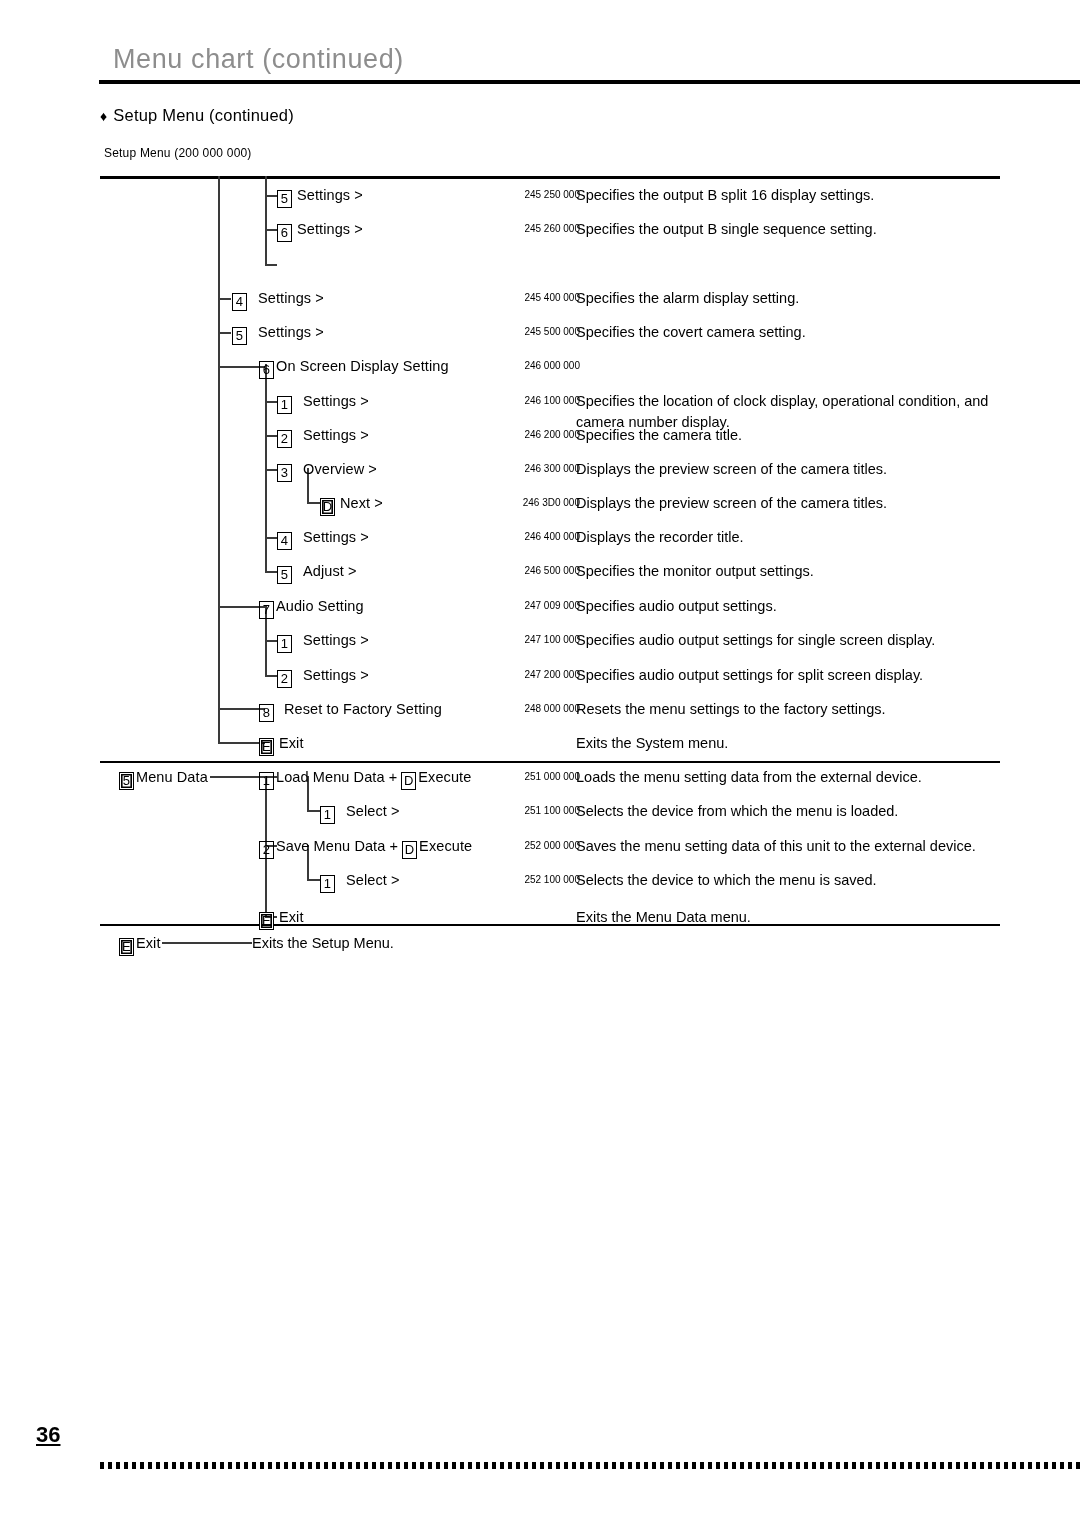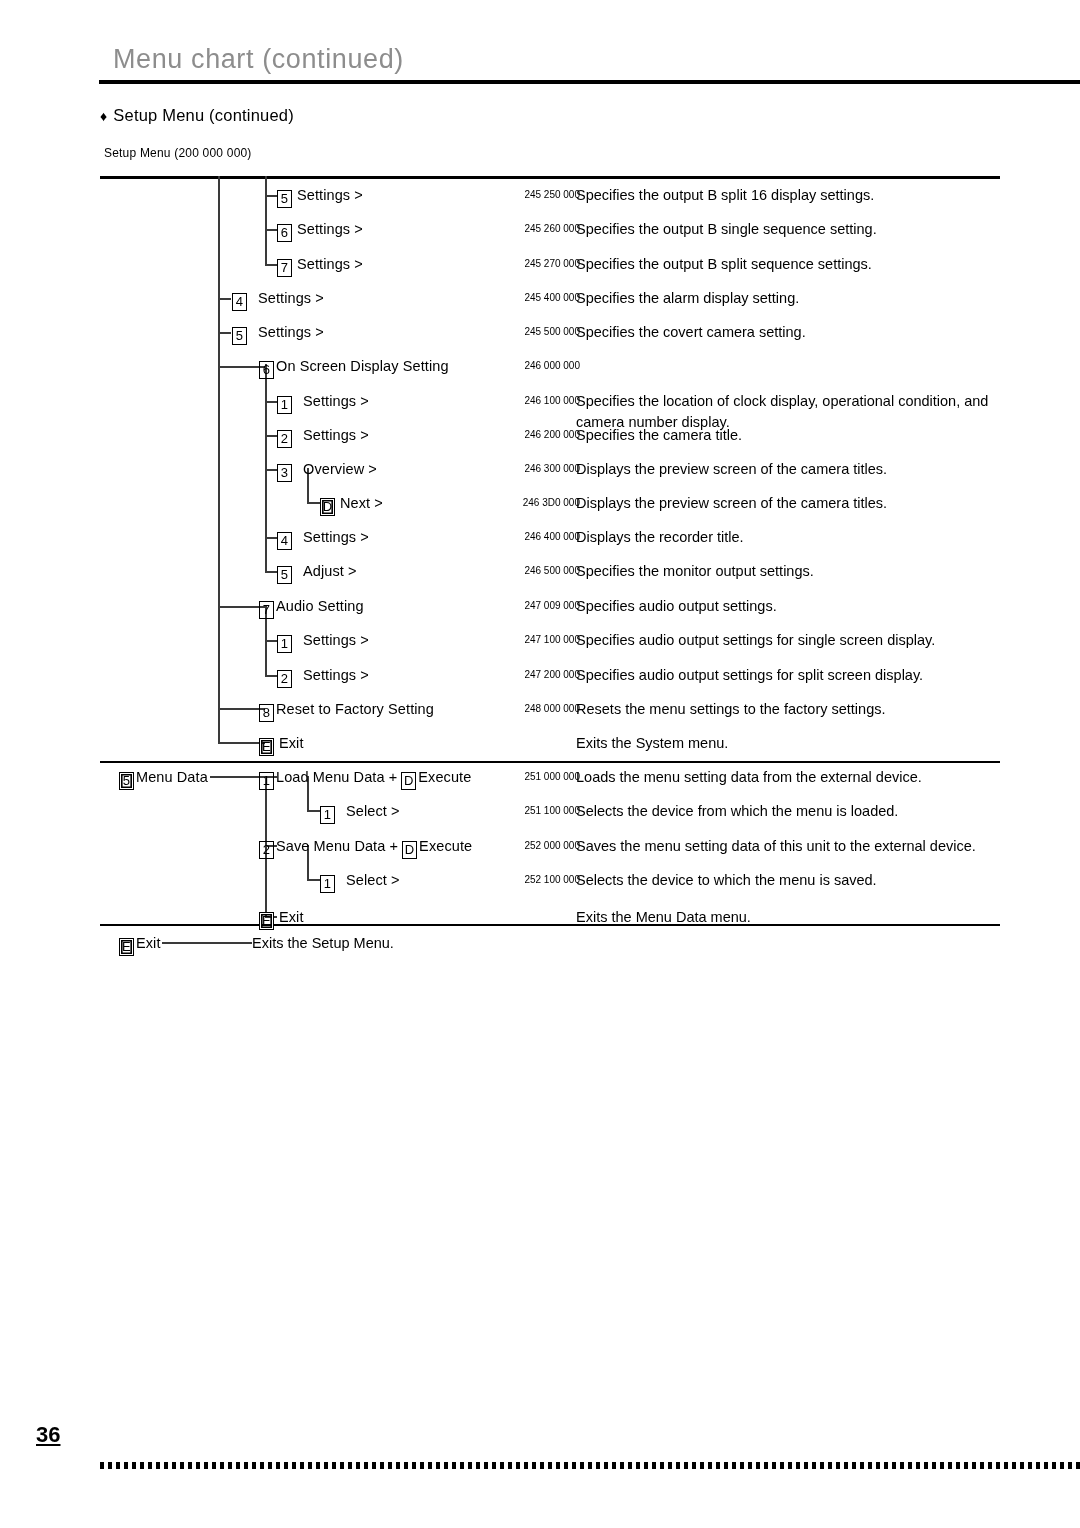"7 Settings >" div.row { html: <div> <span><span>7</span><span>Settings &gt;</span></span> <span>245 270 000</span> <span>Specifies the output B split sequence settings.</span> </div> -> none }
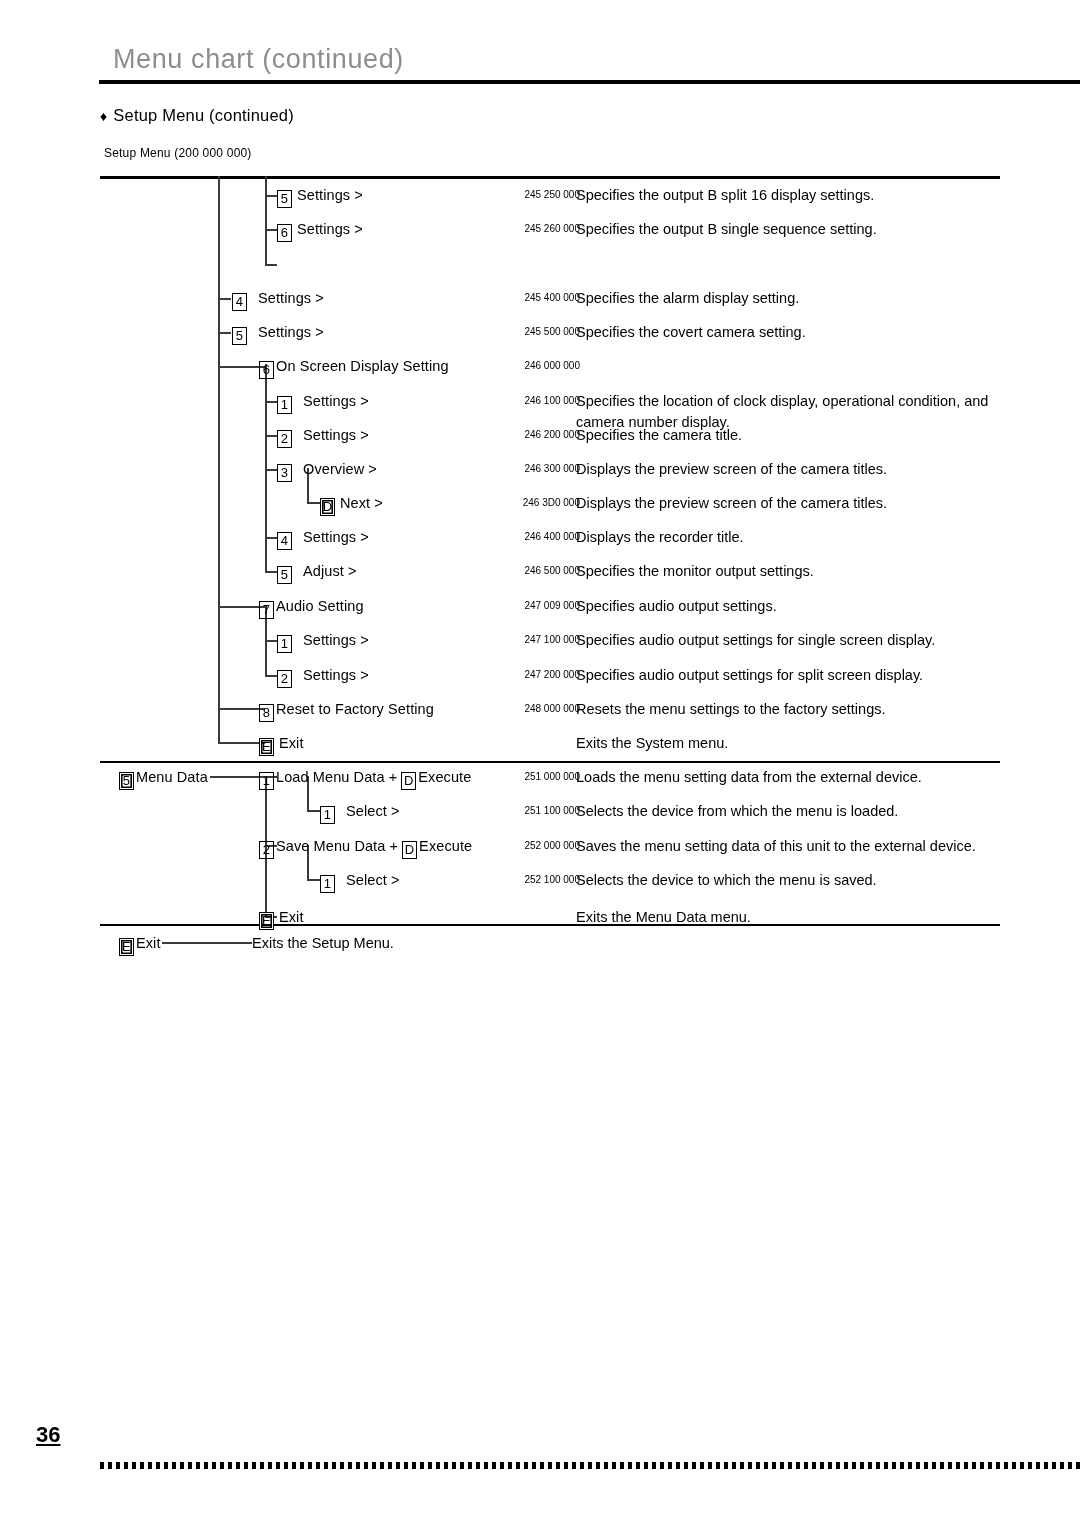"Reset to Factory Setting" span { margin-left: 1px -> 9px }
